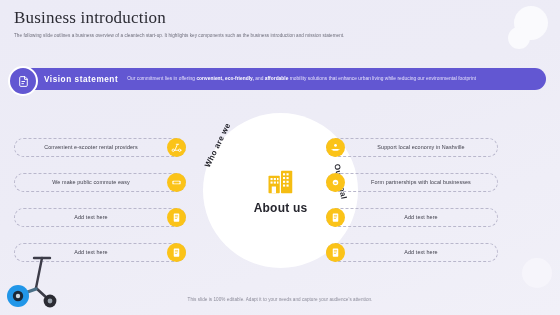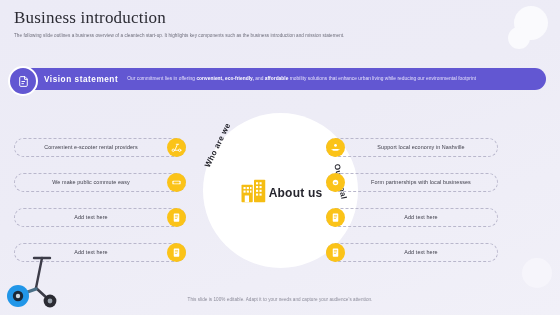"About us" #center-inner { flex-direction: row -> column }
